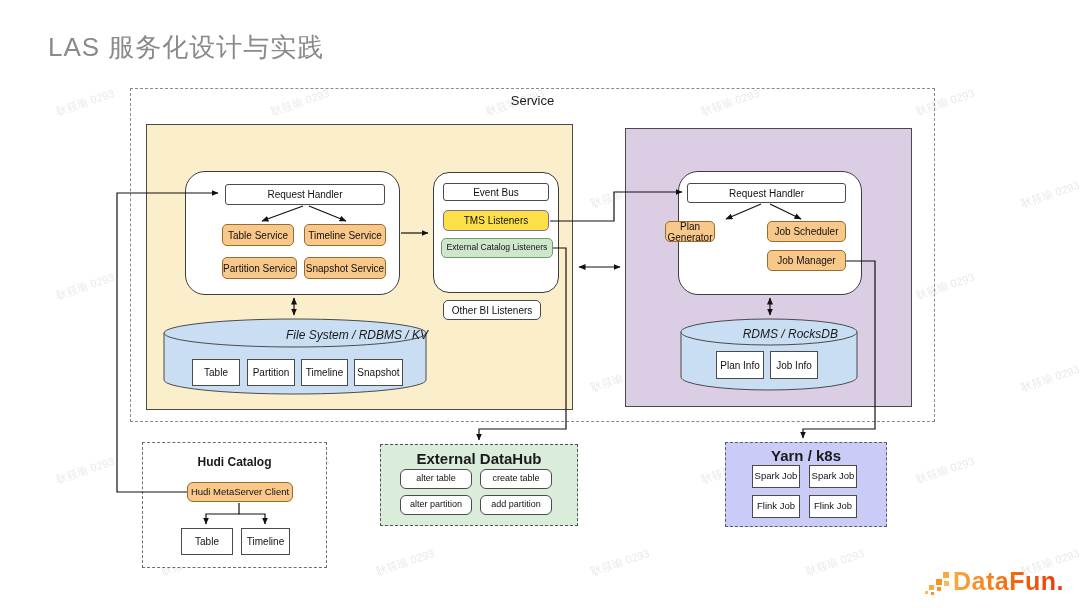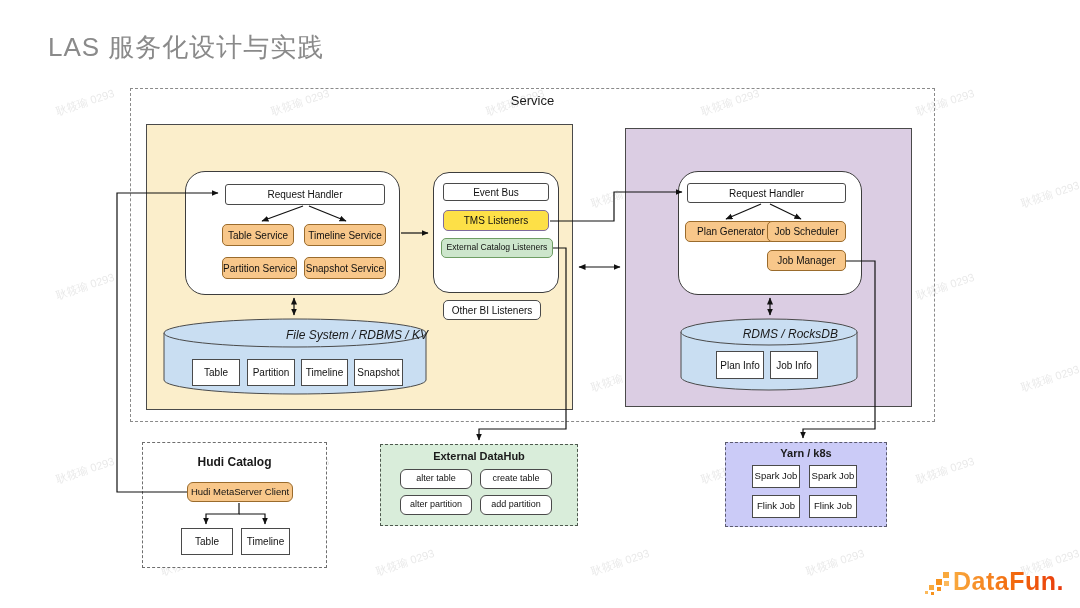"Plan Generator" div.node { left: 685px -> 665px; width: 92px -> 50px }
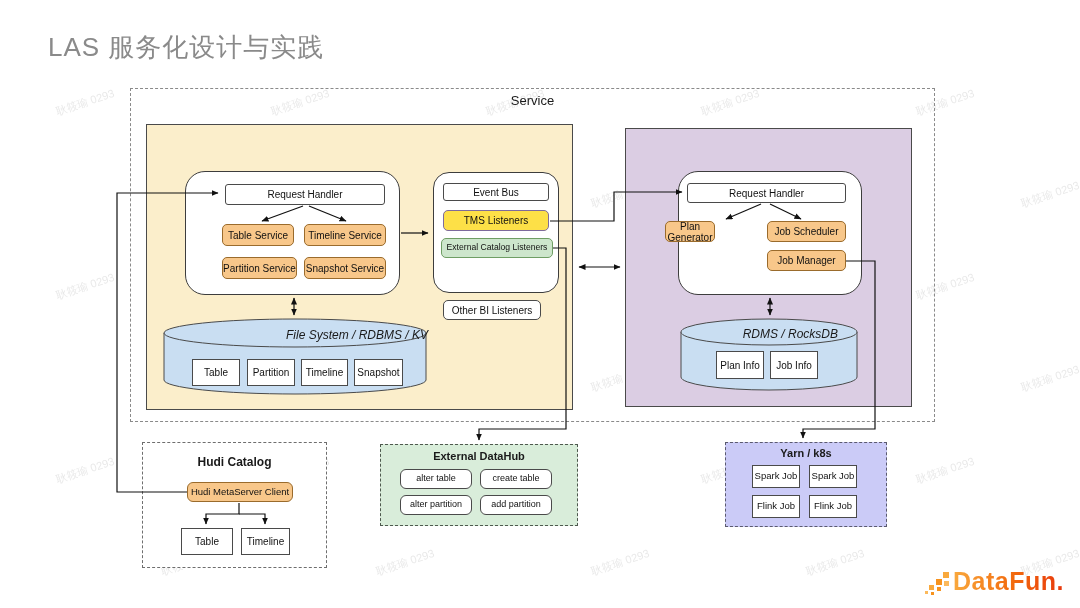"External DataHub" .dashedtitle { font-size: 11px -> 15px }
